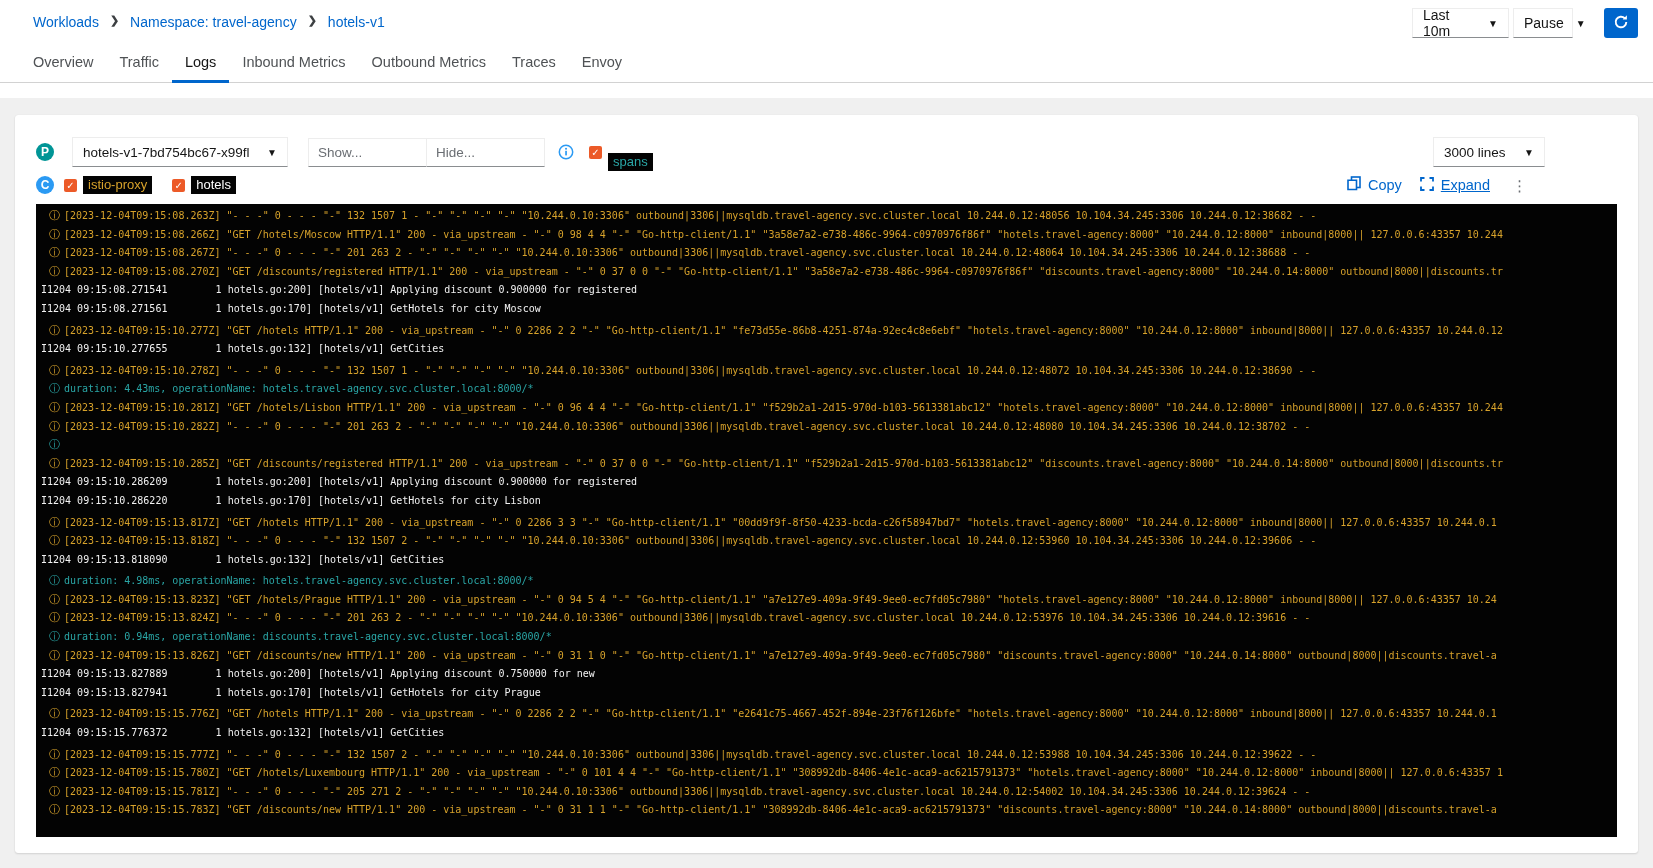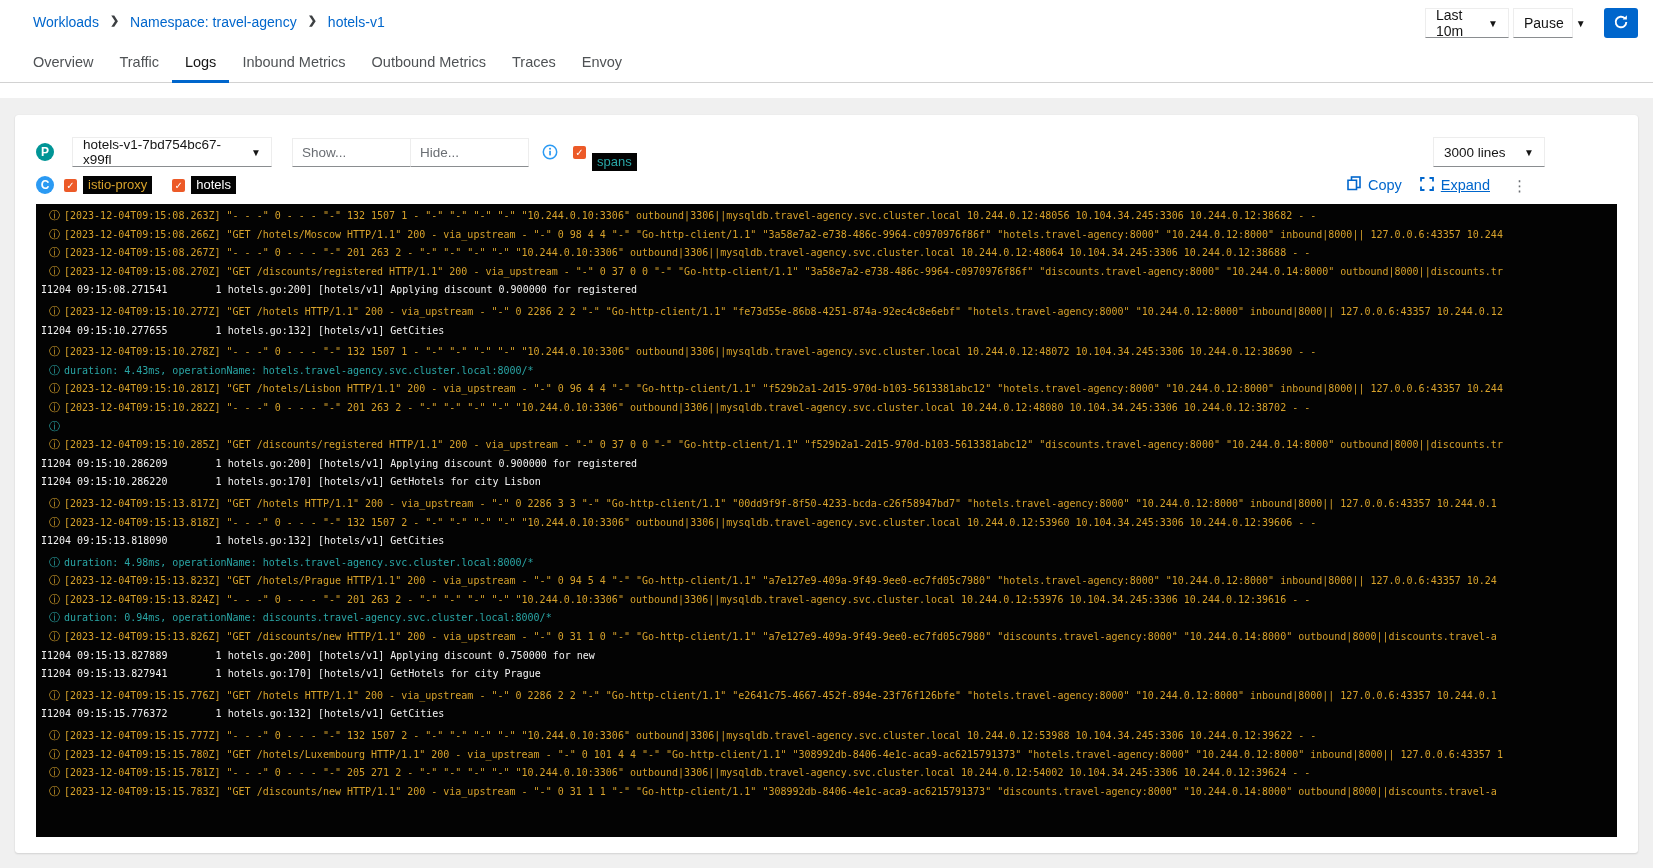"Last 10m" .sel-time { width: 84px -> 97px }
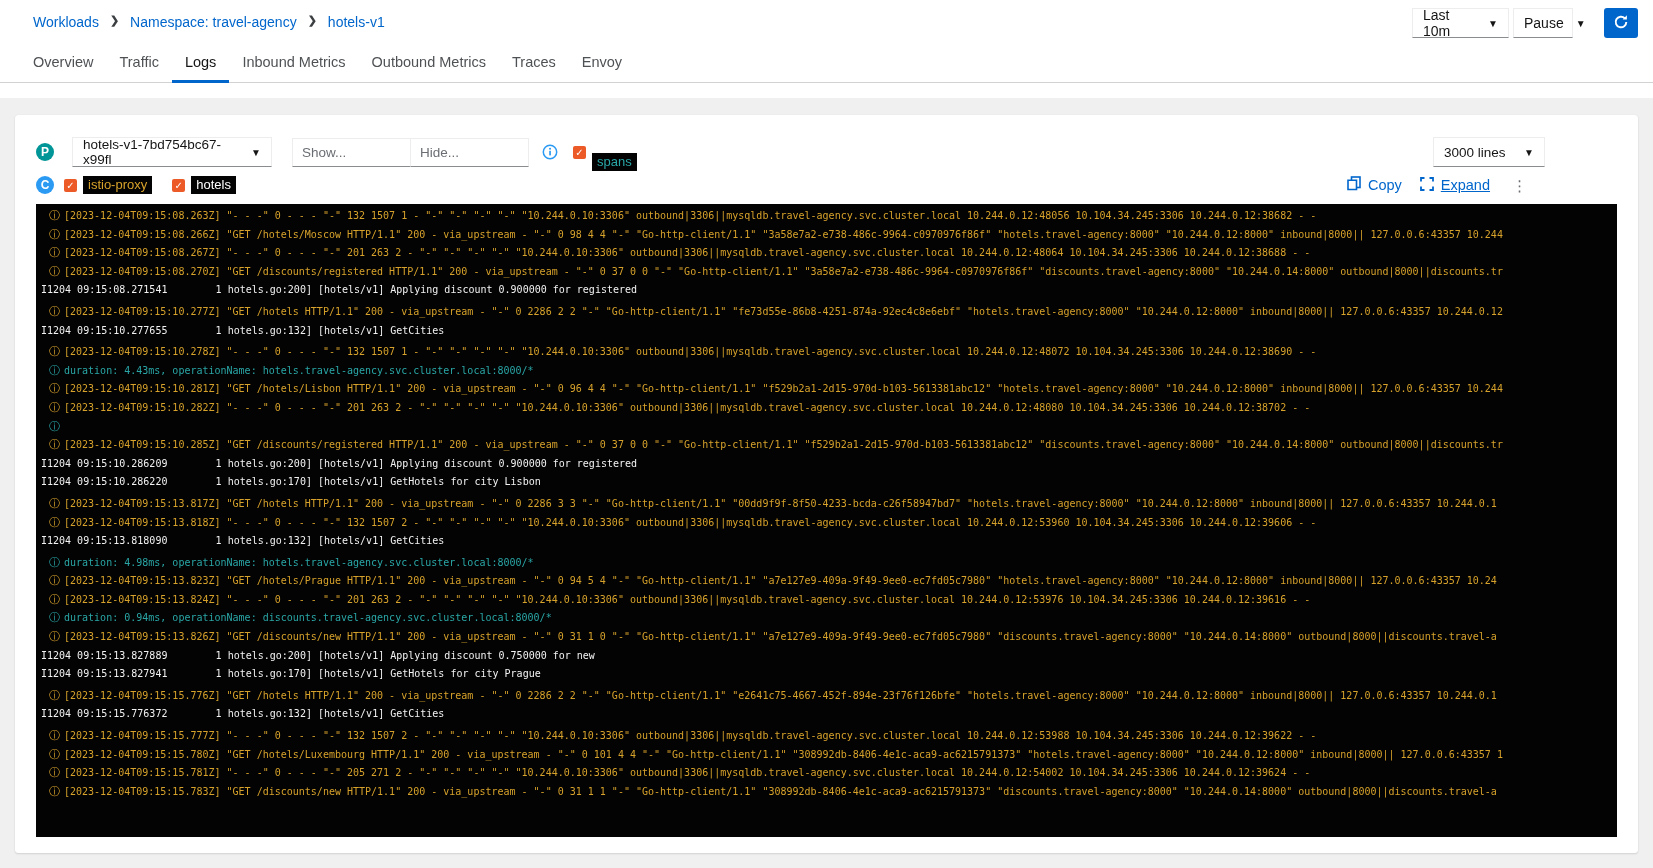"hotels-v1-7bd754bc67-x99fl" .sel-pod { width: 200px -> 216px }
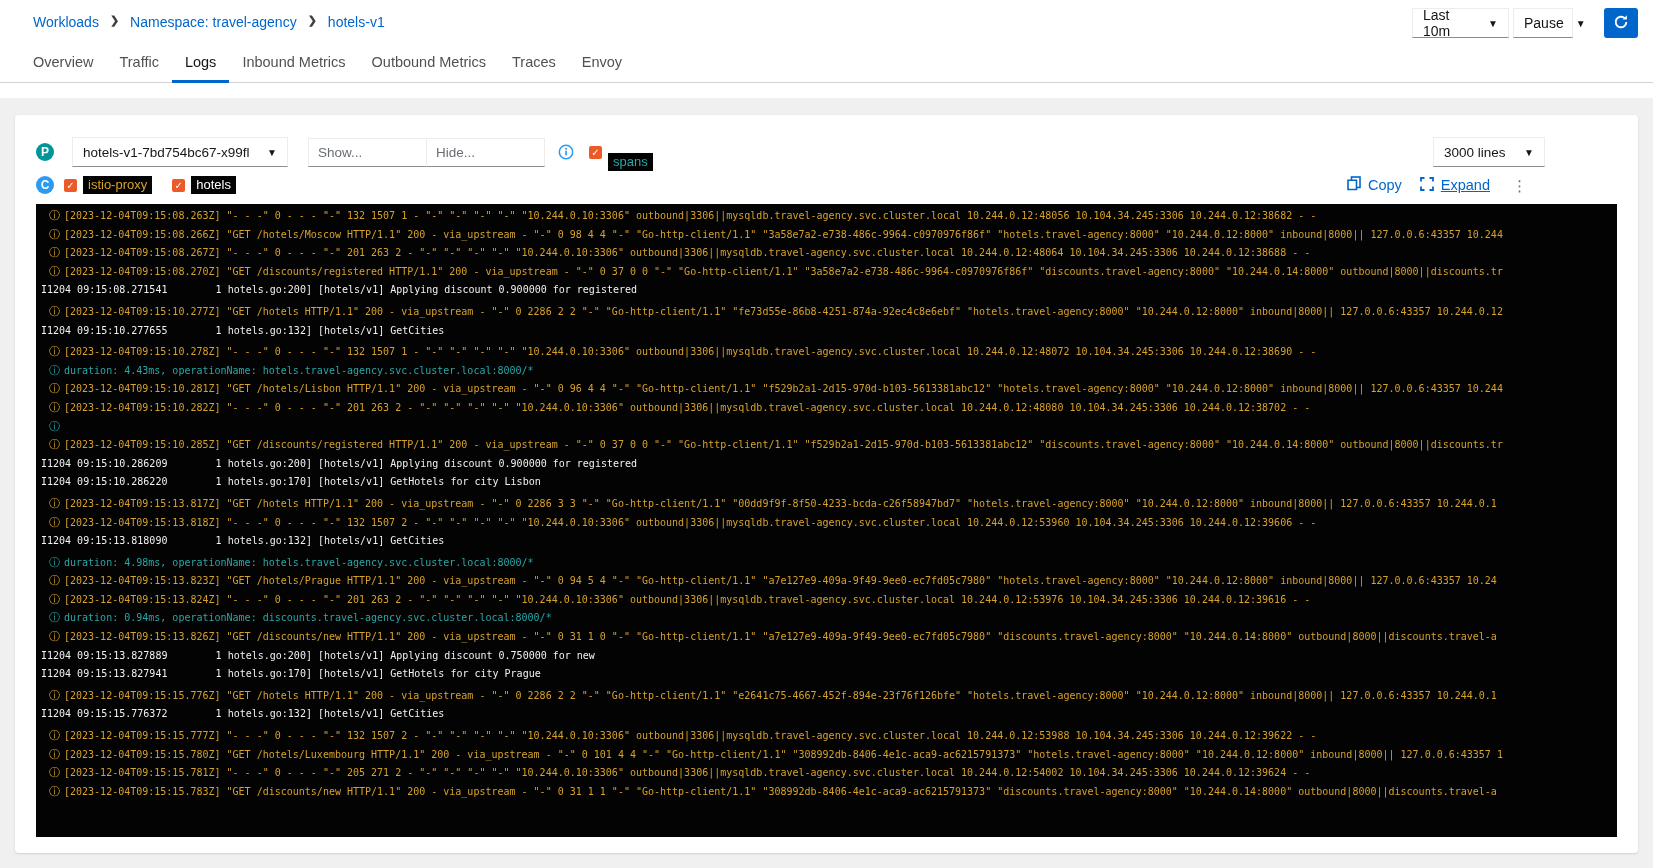"I1204 09:15:08.271561 1 hotels.go:170]" div.log-line { html: none -> <div><span>I1204 09:15:08.271561 1 hotels.go:170] [hotels/v1] GetHotels for city Moscow</span></div> }
